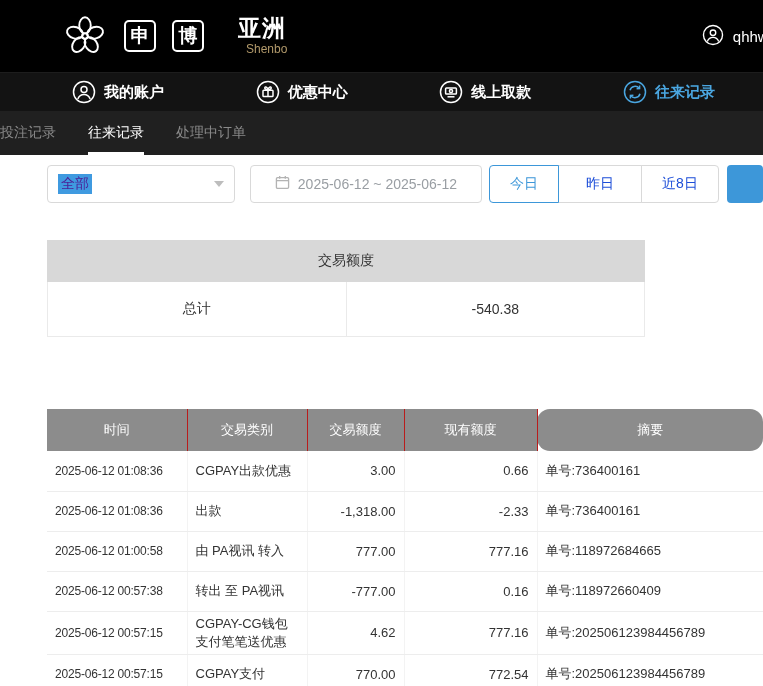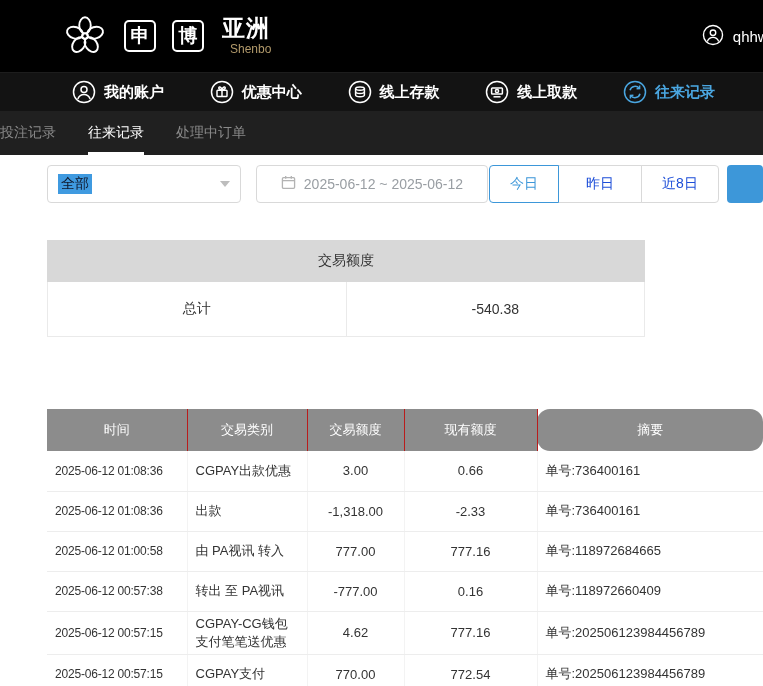"亚洲" .brand-text { margin-left: 8px -> 24px }
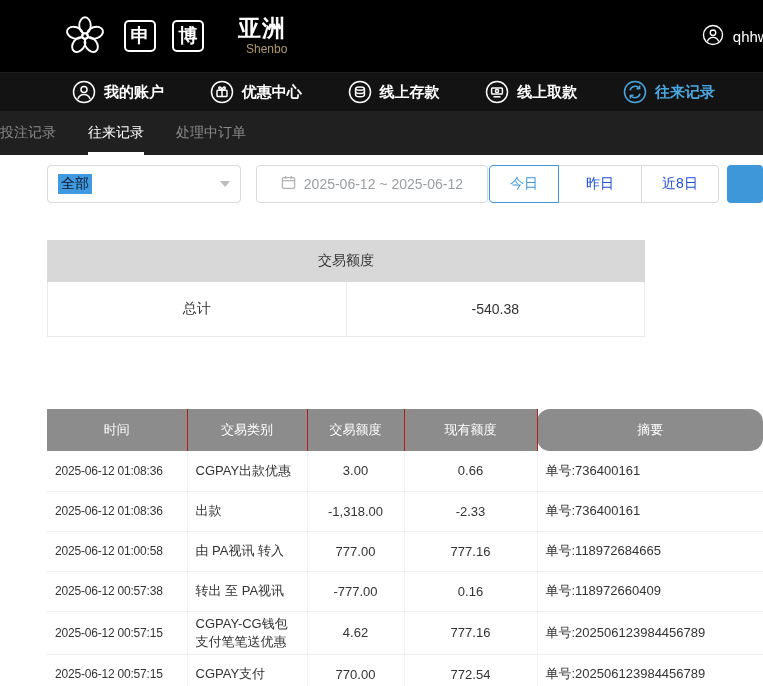"线上存款" div.nav-item { html: <div> <span> <svg> <circle></circle> <ellipse></ellipse> <path></path> <path></path> </svg> </span> <span>线上存款</span> </div> -> none }
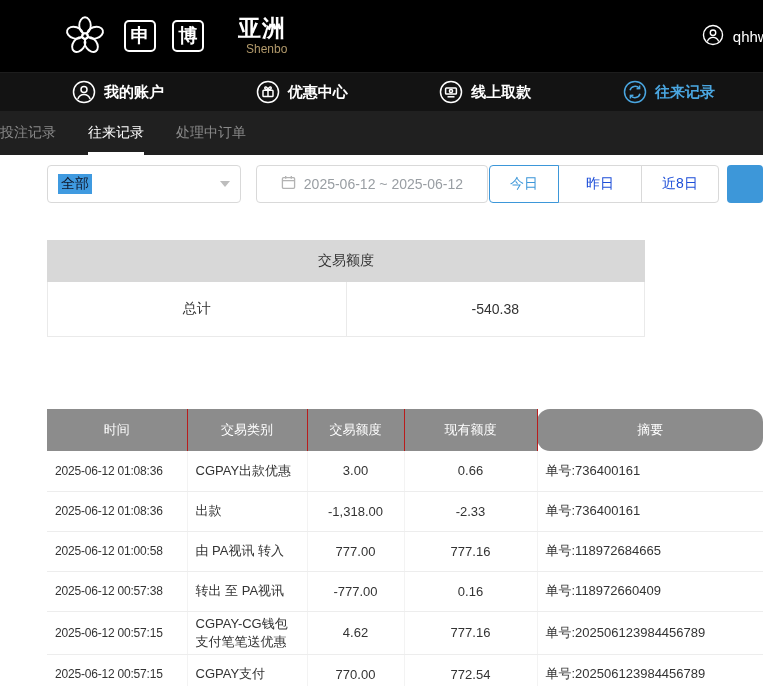"全部" .select-value { color: #0f172a -> #4c1d95 }
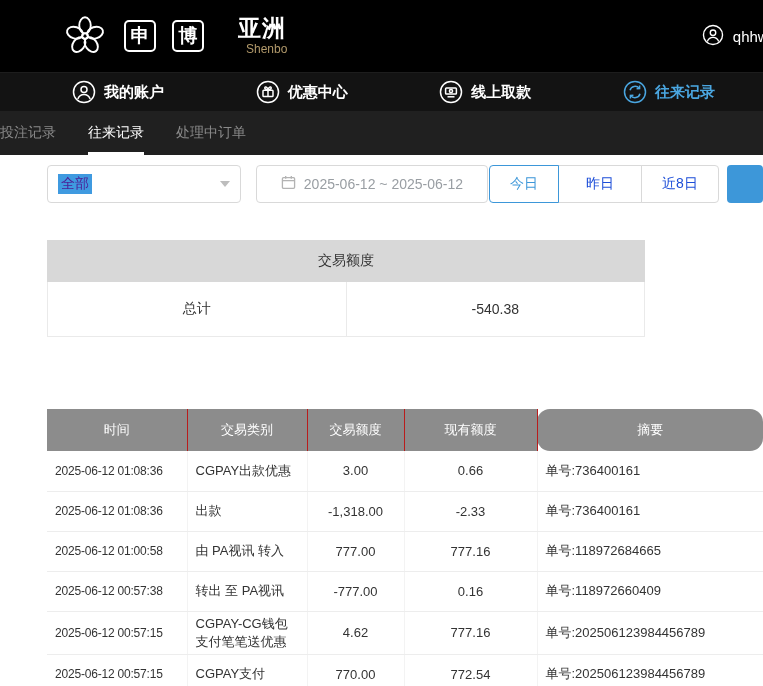"今日" .btn-group { margin-left: 1px -> 7px }
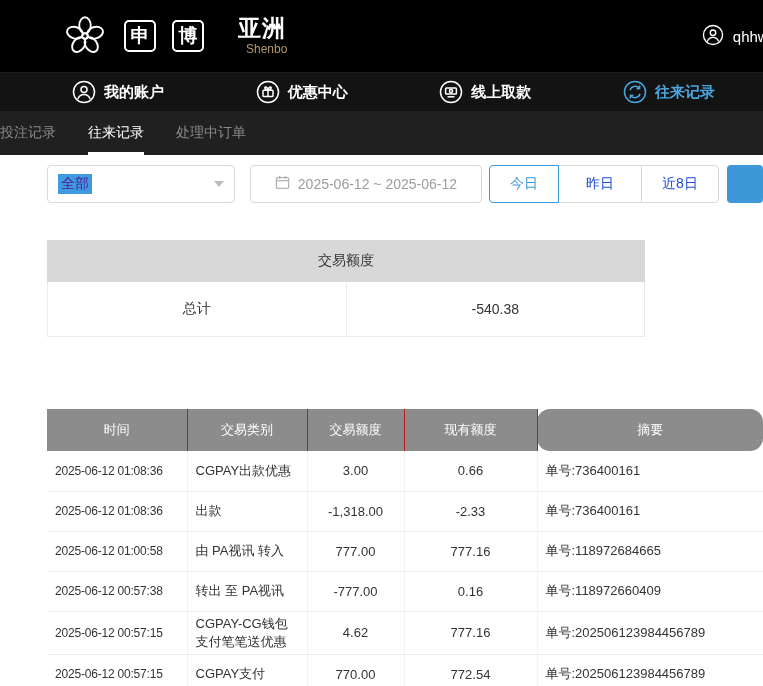"3.00" .c-amount,.c-balance { text-align: center -> right }
